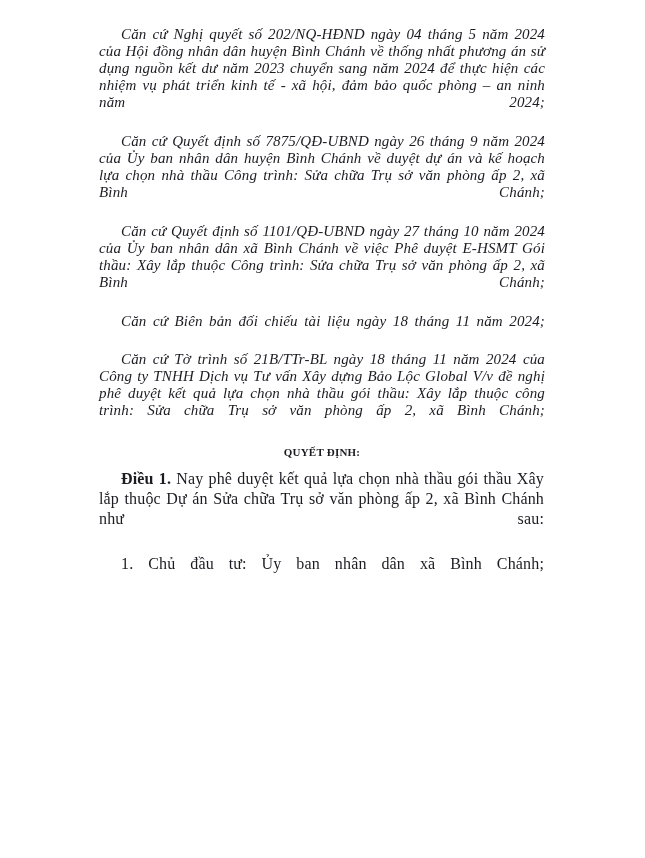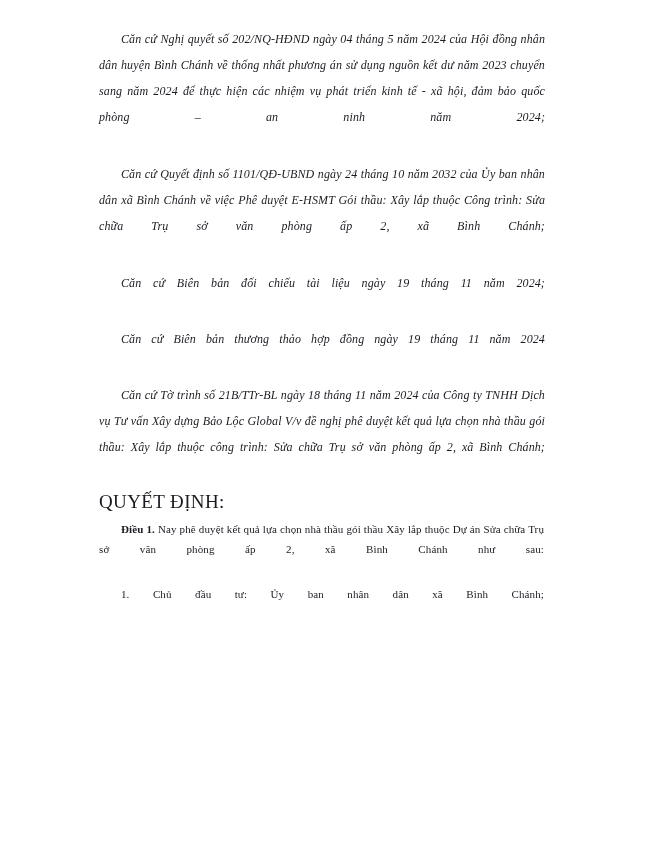"Căn cứ Nghị quyết số" .para { font-size: 12px -> 15px; line-height: 26px -> 17px }
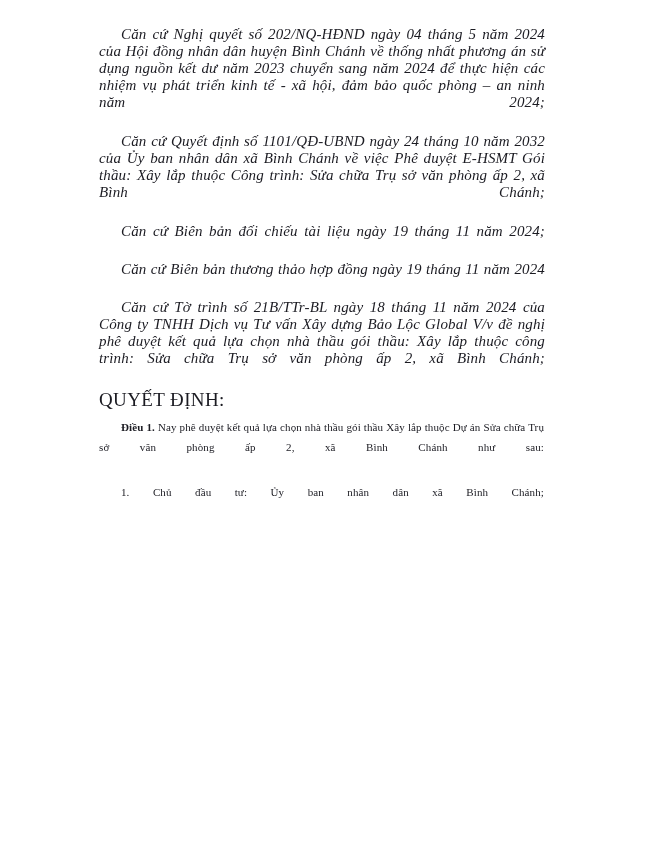"Căn cứ Quyết định số 7875/QĐ-UBND" p.para { html: none -> <p>Căn cứ Quyết định số 7875/QĐ-UBND ngày 26 tháng 9 năm 2024 của Ủy ban nhân dân huyện Bình Chánh về duyệt dự án và kế hoạch lựa chọn nhà thầu Công trình: Sửa chữa Trụ sở văn phòng ấp 2, xã Bình Chánh;</p> }
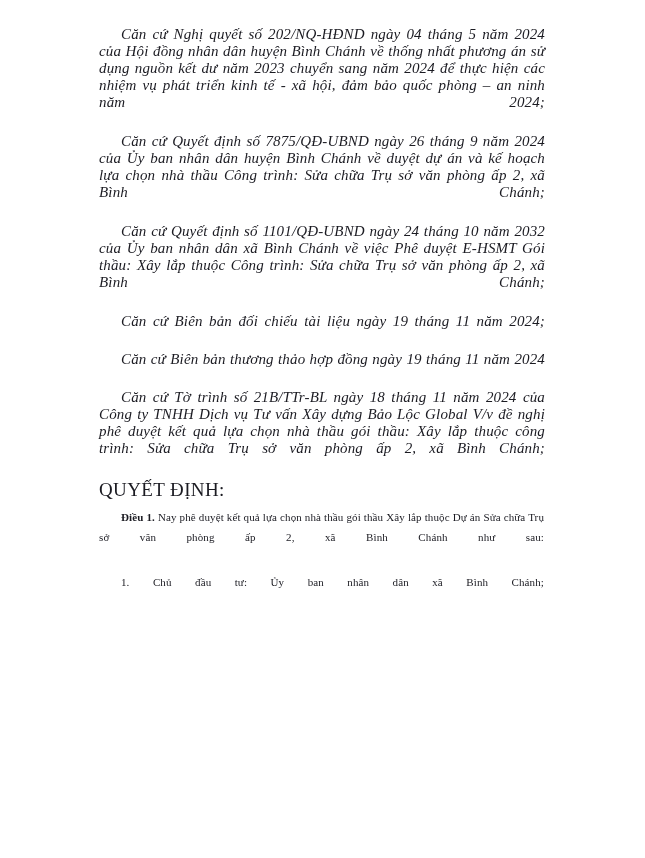"Căn cứ Quyết định số 1101/QĐ-UBND" p.para { text: 24 tháng 10 năm 2032 -> 27 tháng 10 năm 2024 }
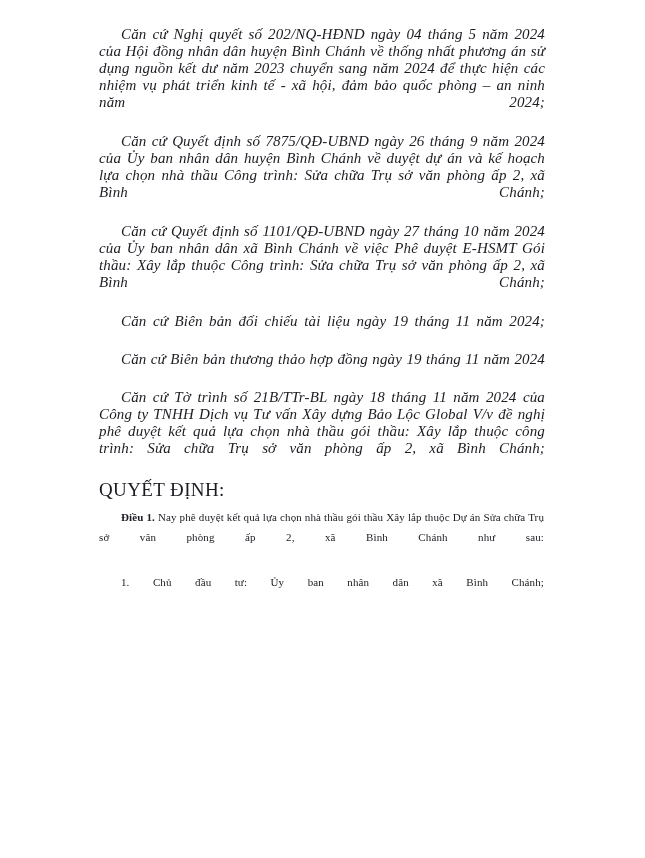"Căn cứ Biên bản đối" p.para { text: 19 -> 18 }
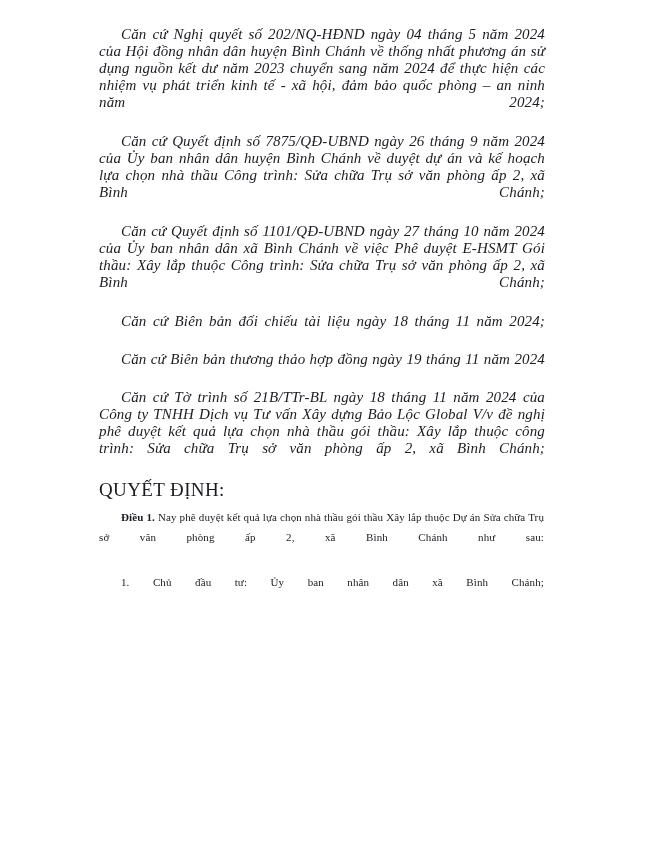"Căn cứ Biên bản thương" p.para { html: <p>Căn cứ Biên bản thương thảo hợp đồng ngày 19 tháng 11 năm 2024</p> -> none }
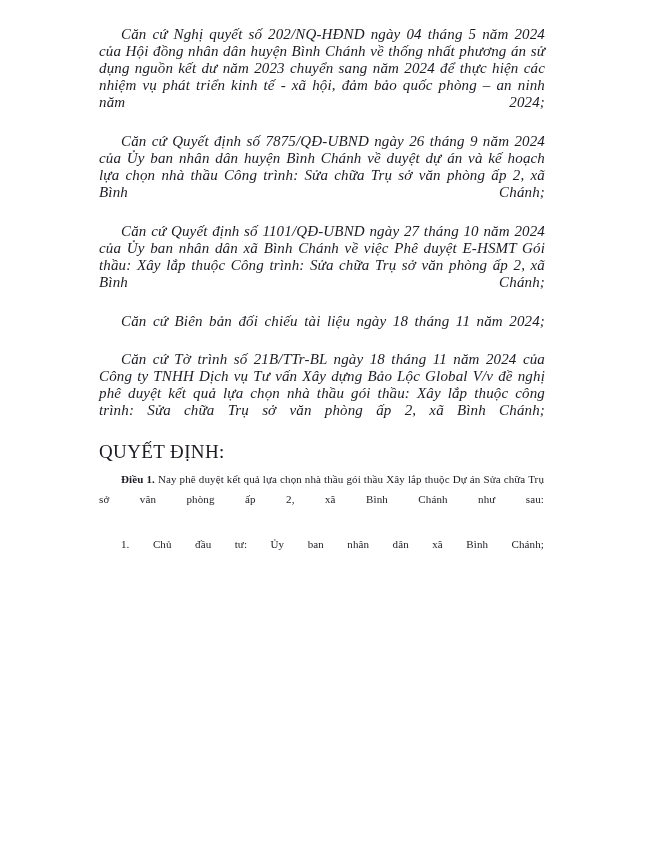"QUYẾT ĐỊNH:" .heading { font-size: 19px -> 11px; font-weight: normal -> bold; text-align: left -> center }
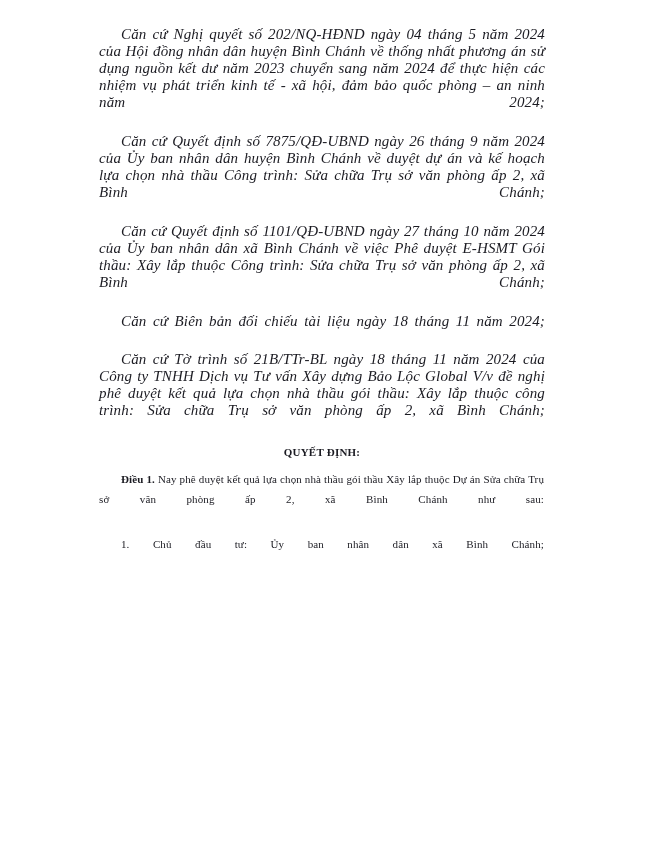"Điều 1. Nay phê duyệt" .item { font-size: 11px -> 16px }
